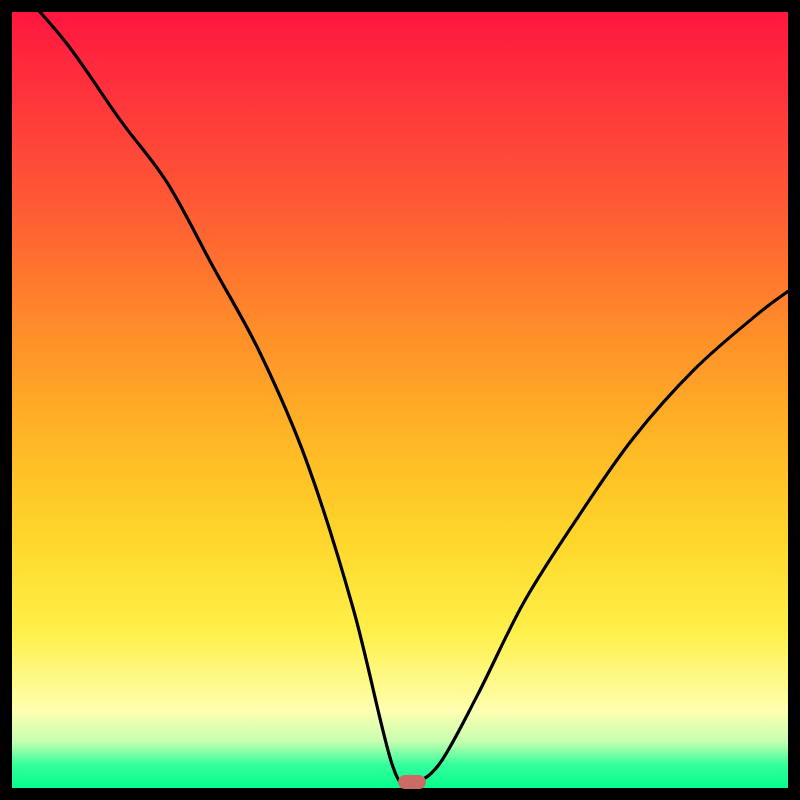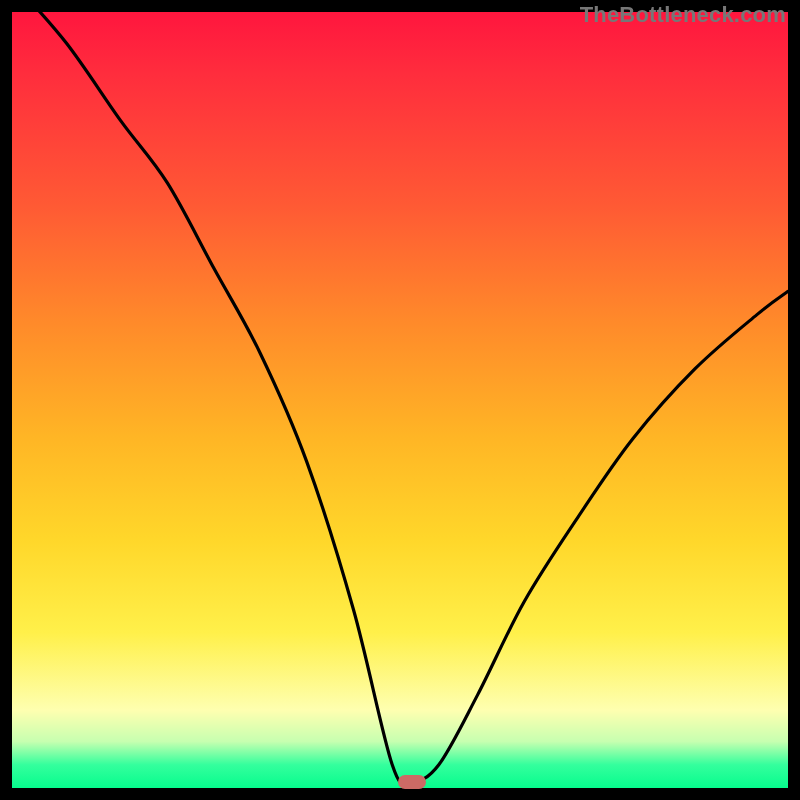"TheBottleneck.com" div.watermark { html: <div>TheBottleneck.com</div> -> none }
